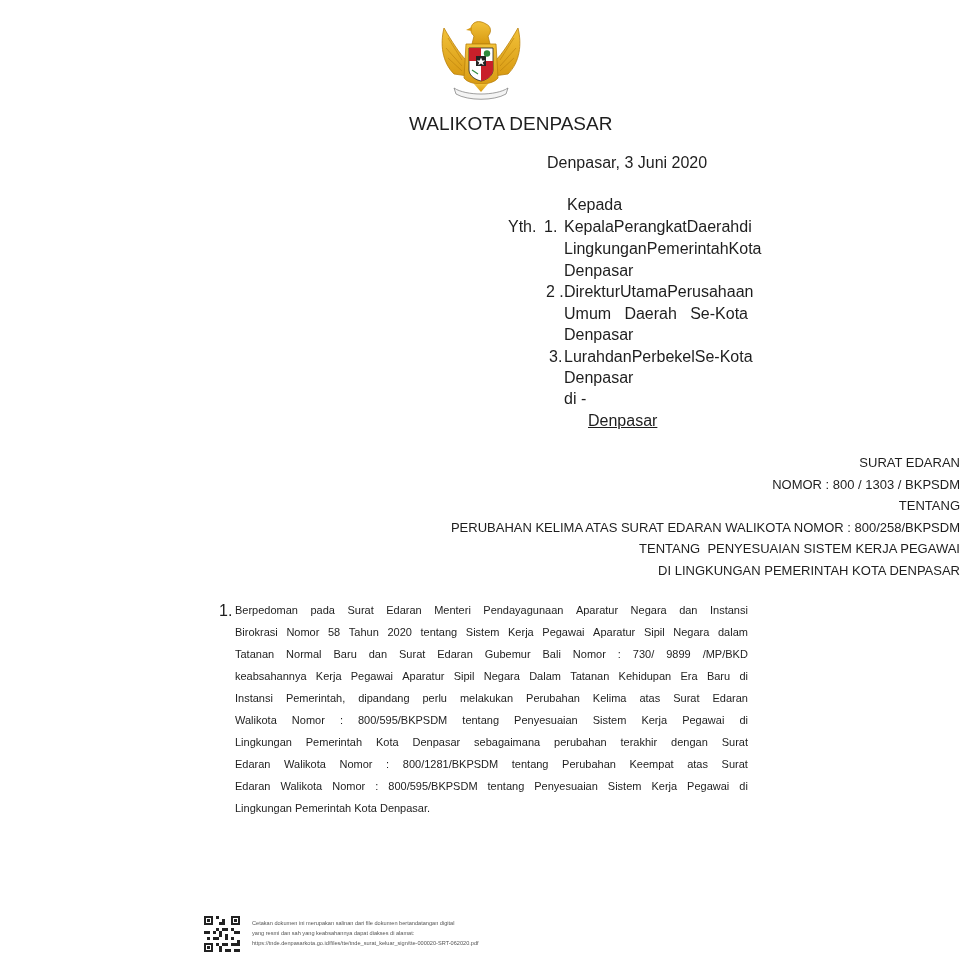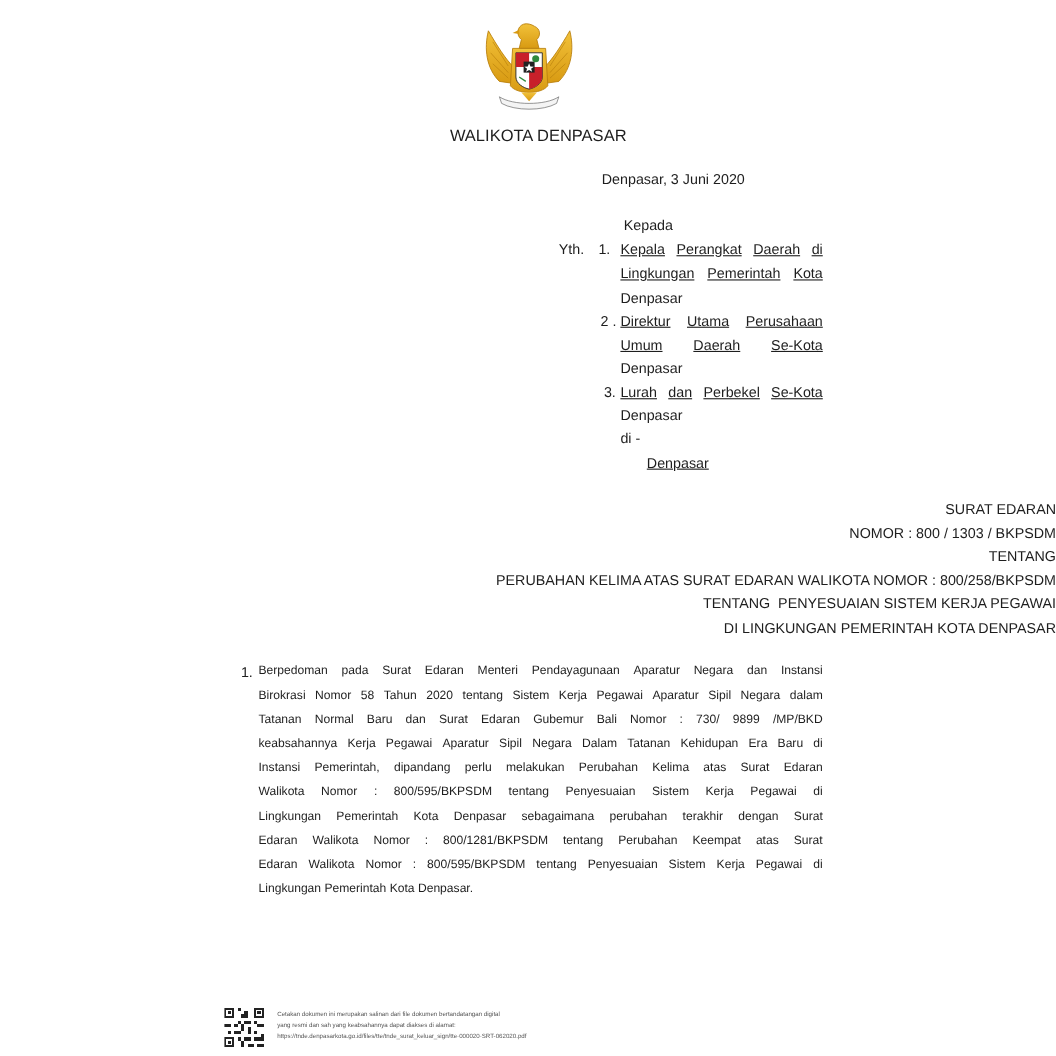"WALIKOTA DENPASAR" .title-main { font-size: 15px -> 19px }
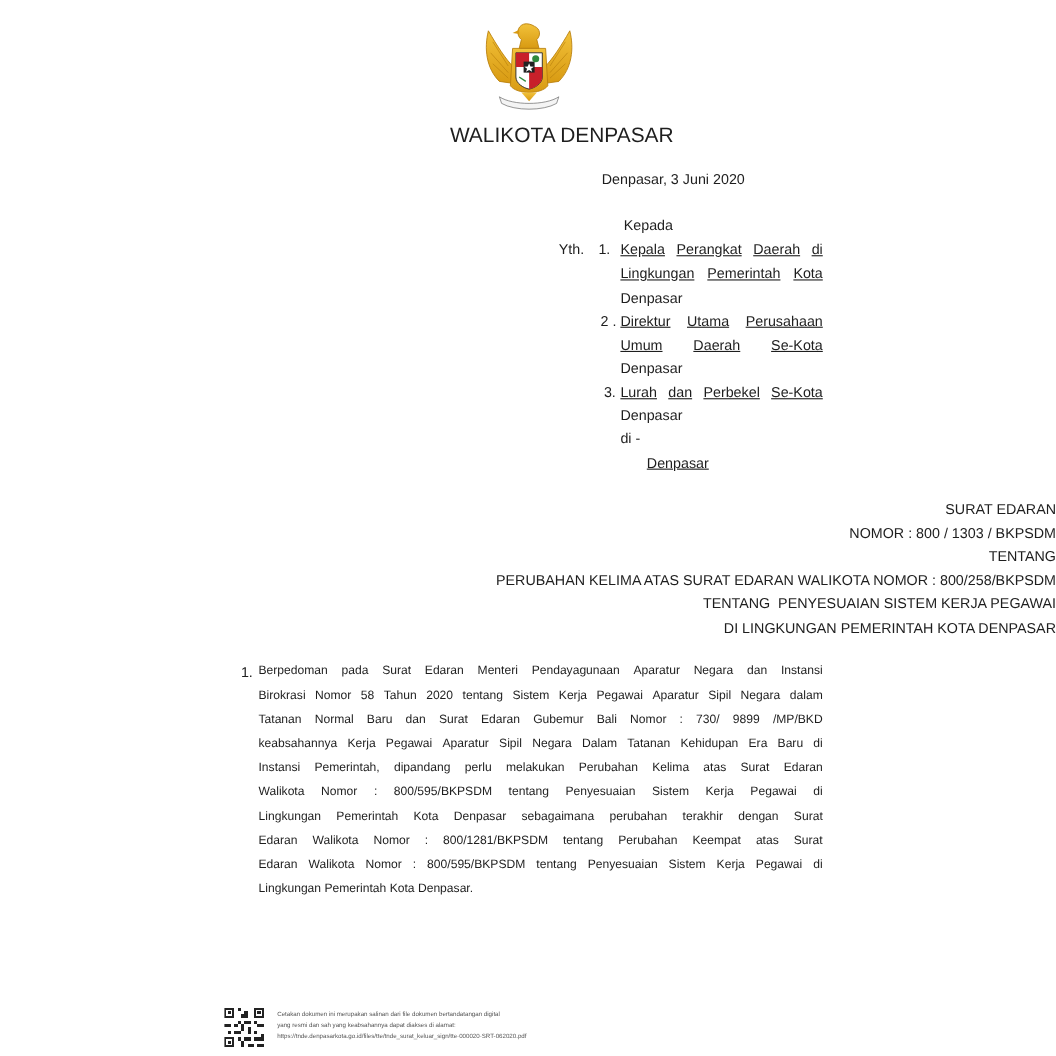"Denpasar, 3 Juni 2020" .txt { font-size: 13px -> 16px }
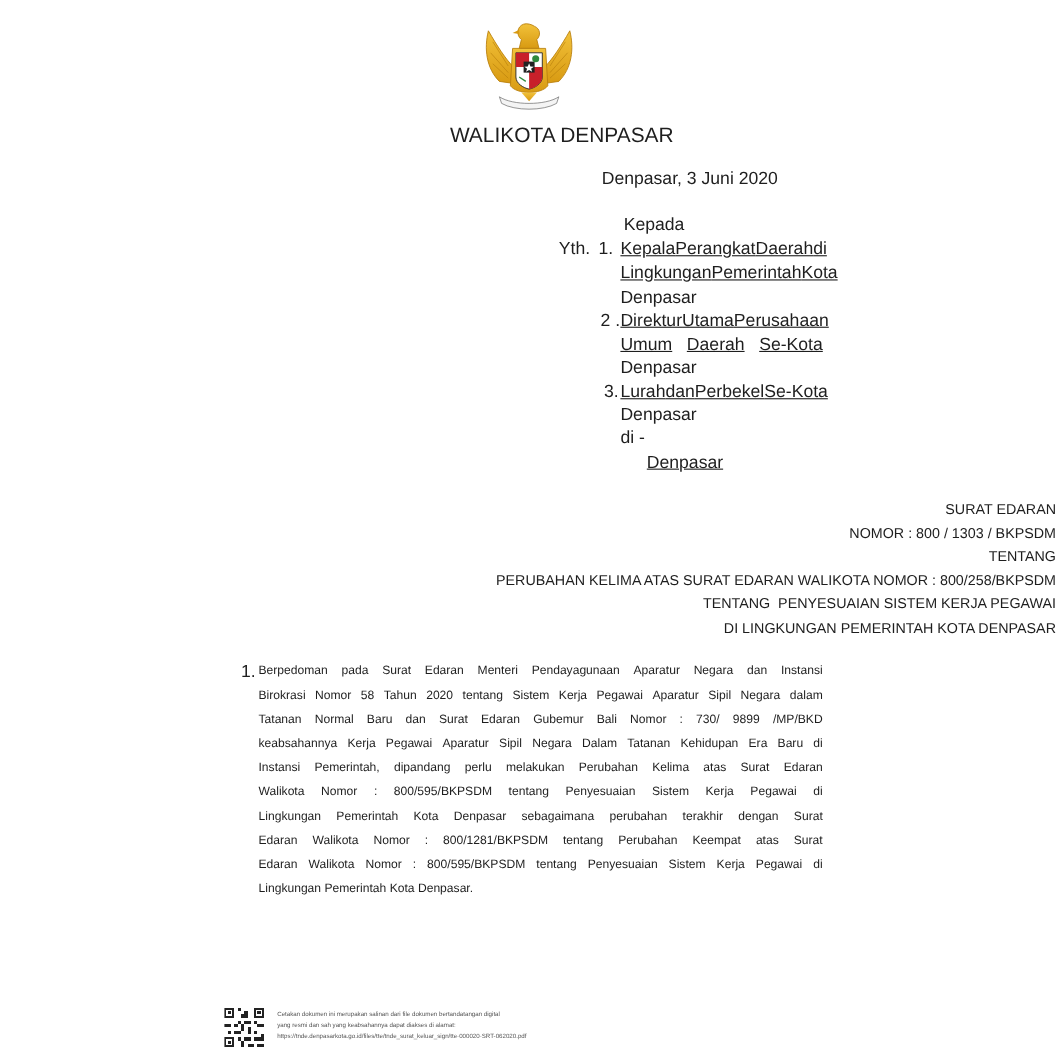"Kepala" .addr-text span { text-decoration: underline -> none }
